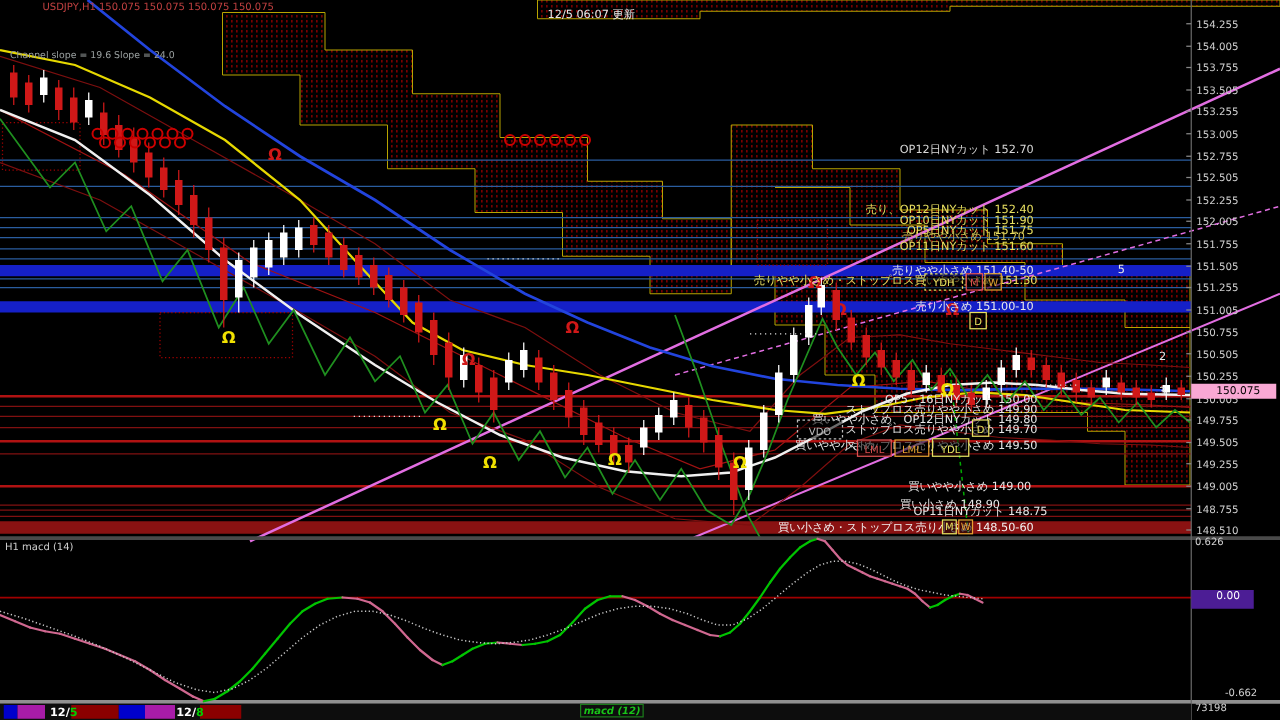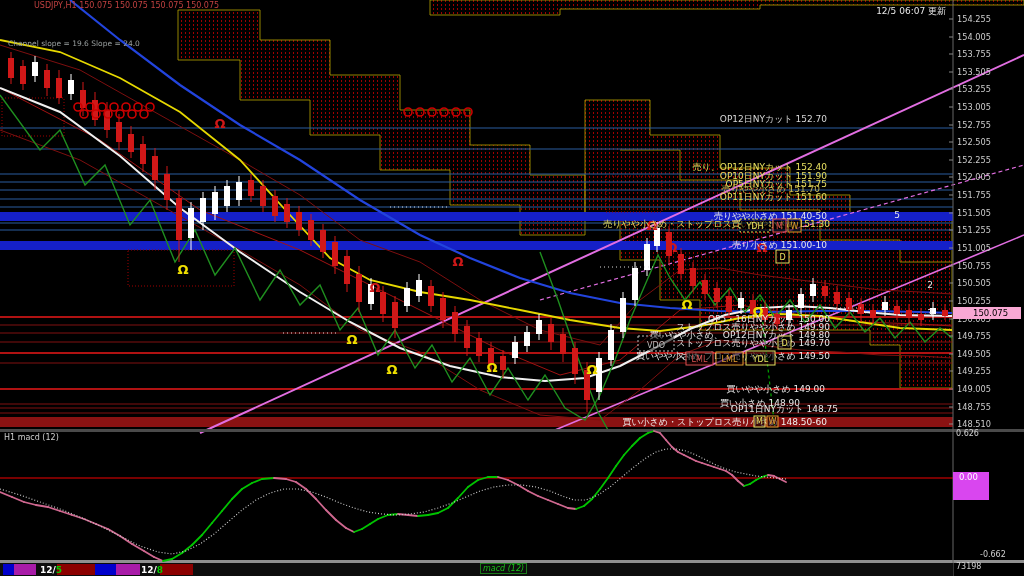"12/5 06:07 更新" #updated { text-align: right -> center }
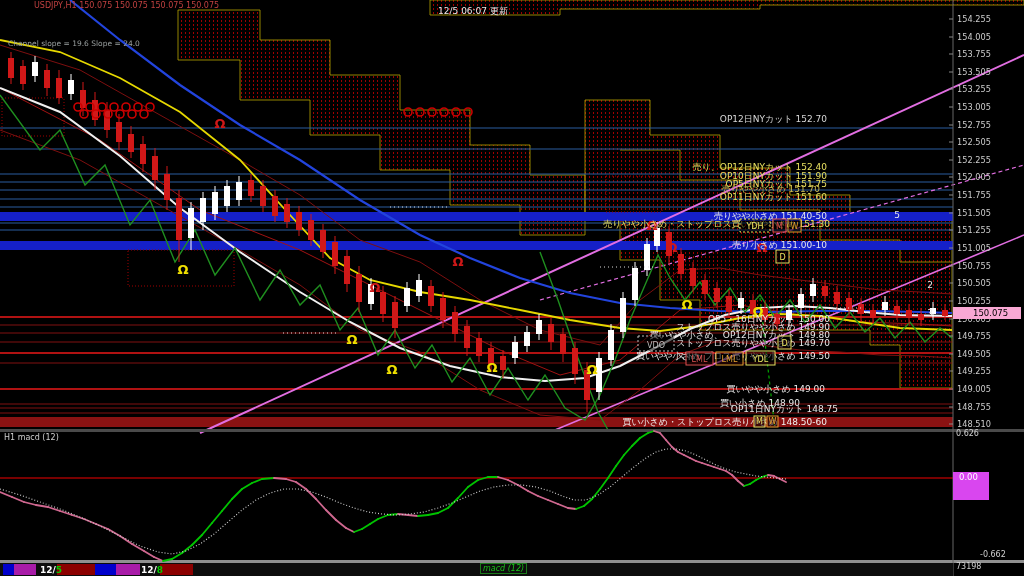"H1 macd (12)" div.ov { text: 12 -> 14 }
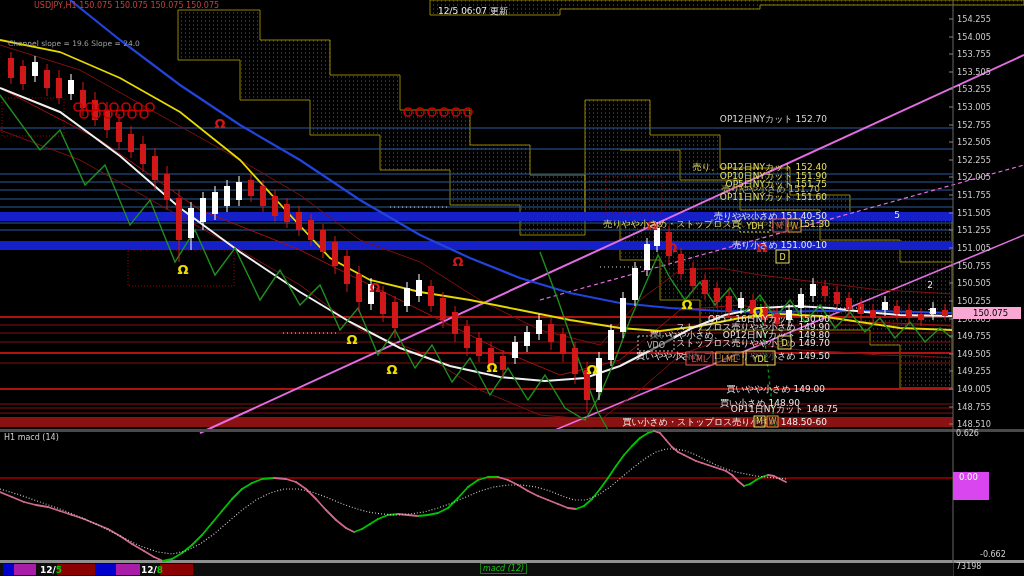"0.00" #zero-tag { background: #d946ef -> #4c1d95; height: 28px -> 15px; padding-left: 6px -> 20px }
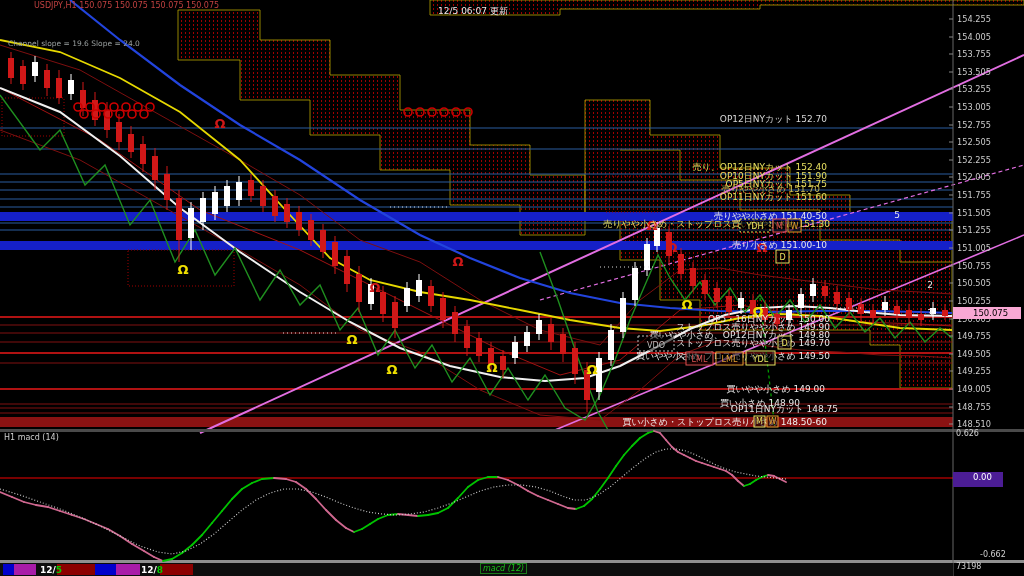"macd (12)" #macd-green { font-weight: none -> bold; left: 480px -> 464px }
